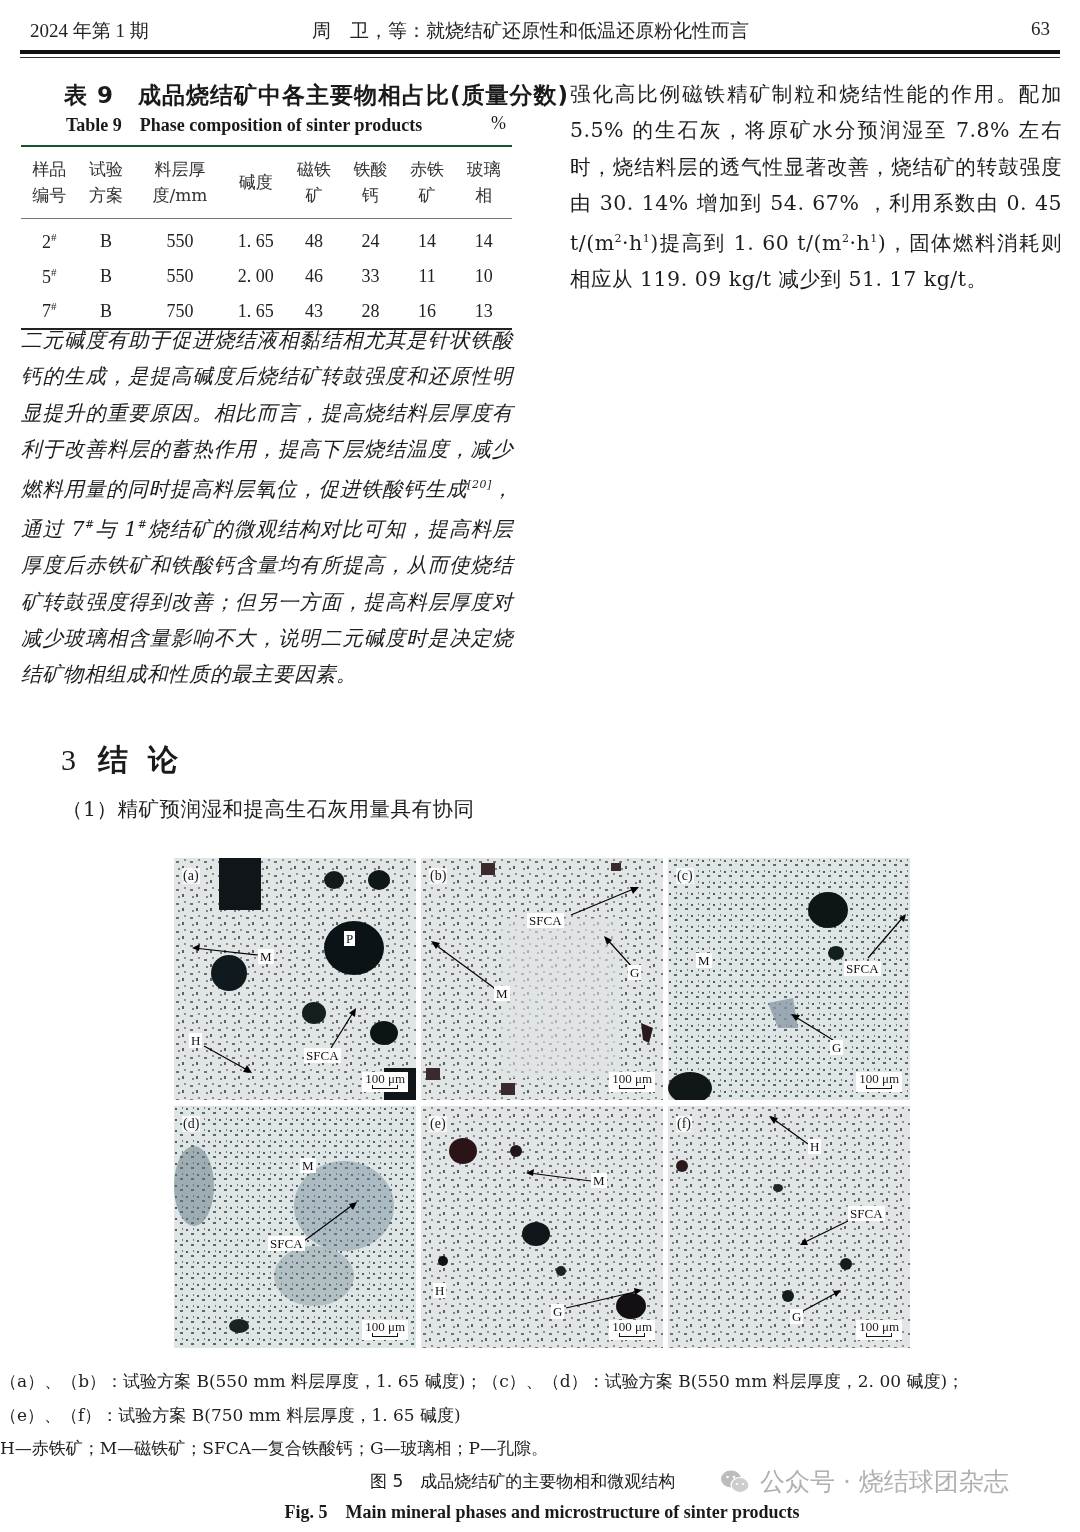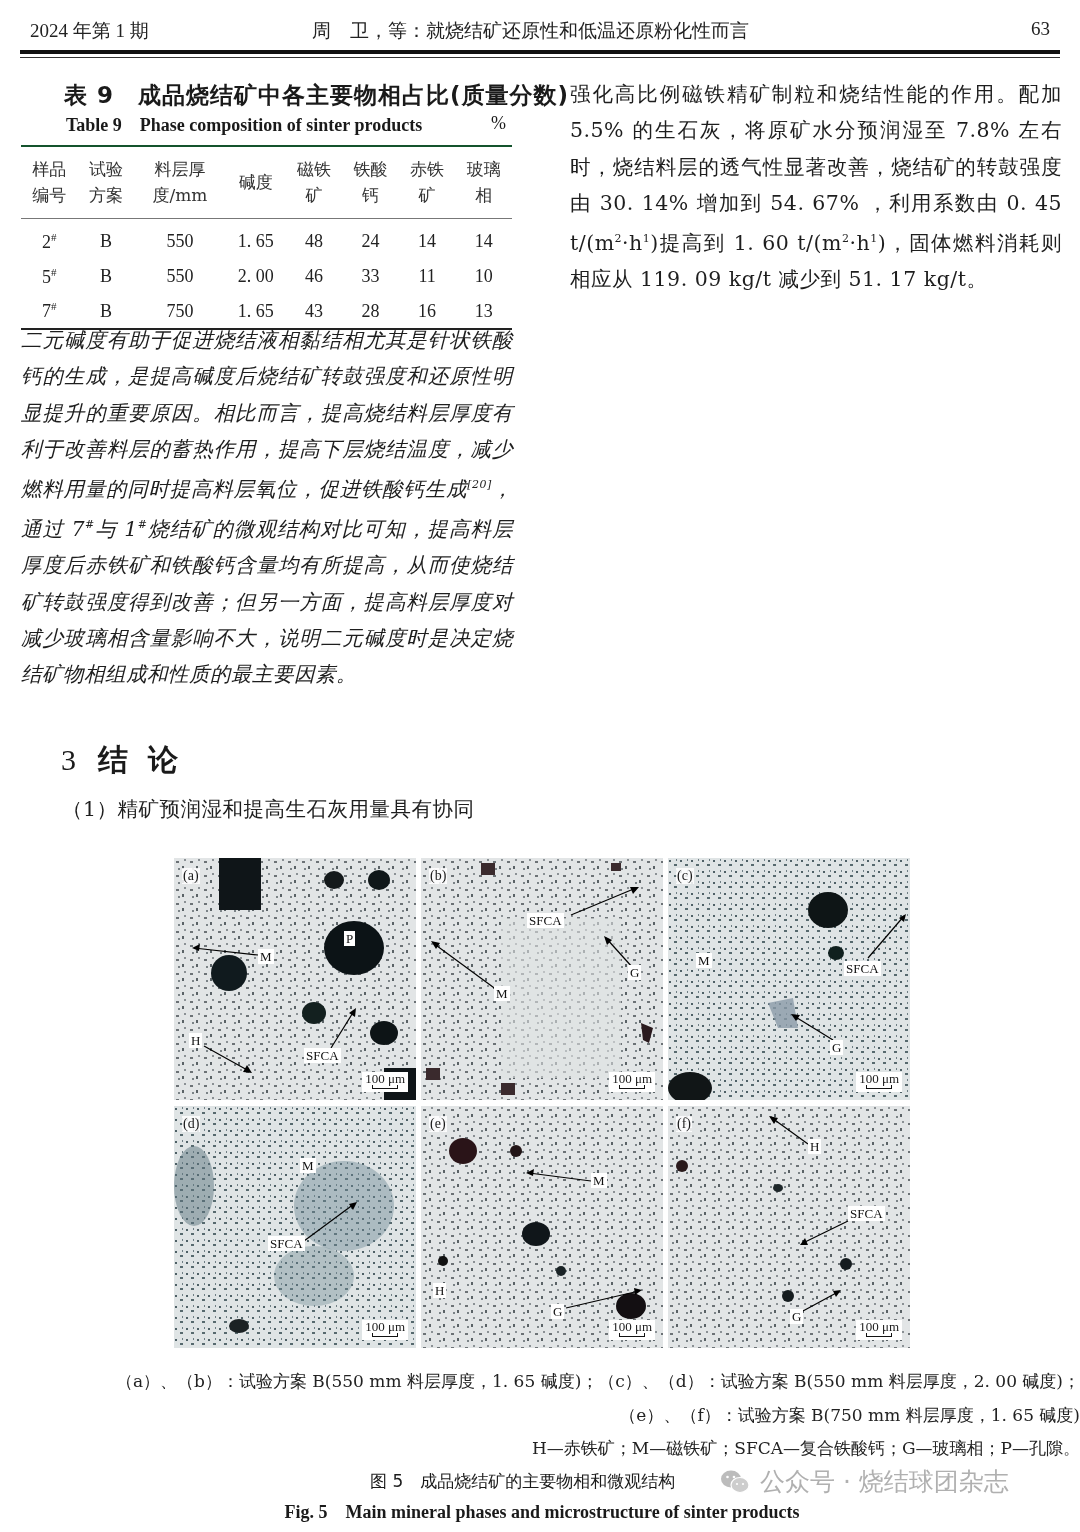"（a）、（b）：试验方案 B(550 mm 料层厚度，1. 65" .fig-notes { text-align: right -> left }
